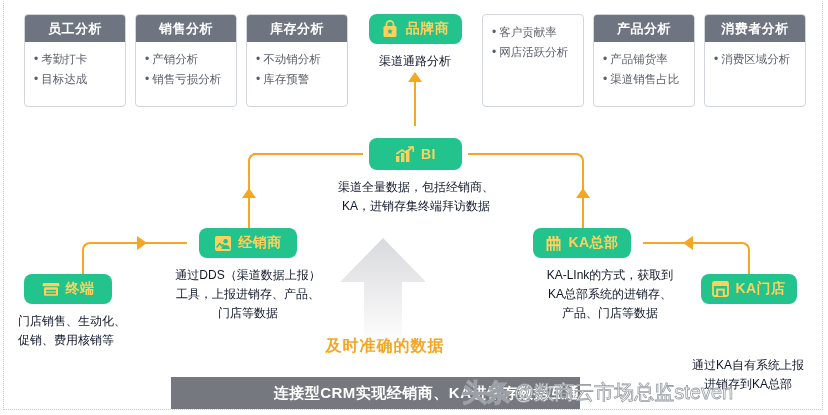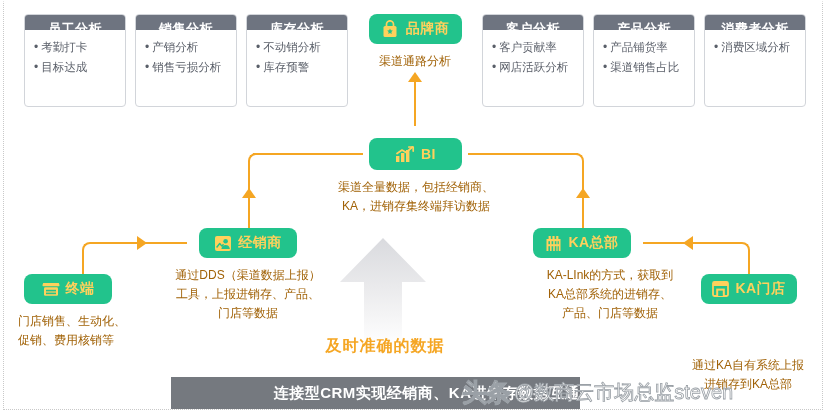"员工分析" .card-head { height: 15px -> 27px }
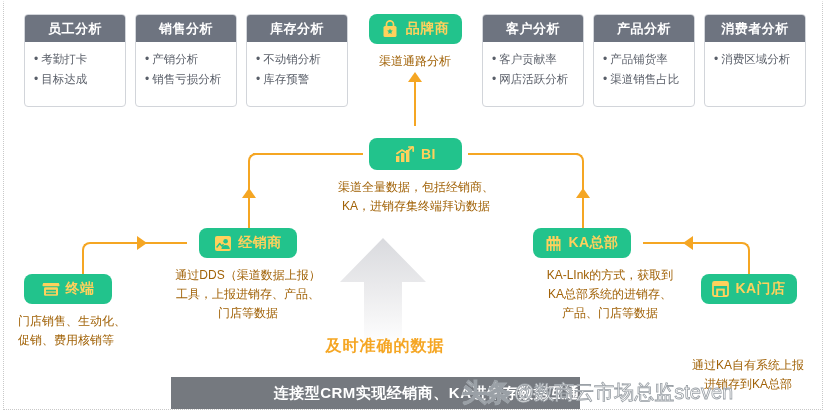"客户分析" div.card-head { html: <div>客户分析</div> -> none }
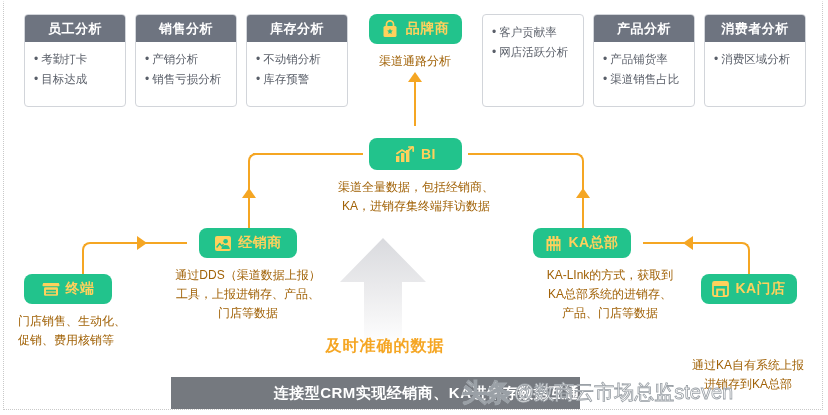"渠道通路分析" .node-caption { color: #a16207 -> #0f172a }
